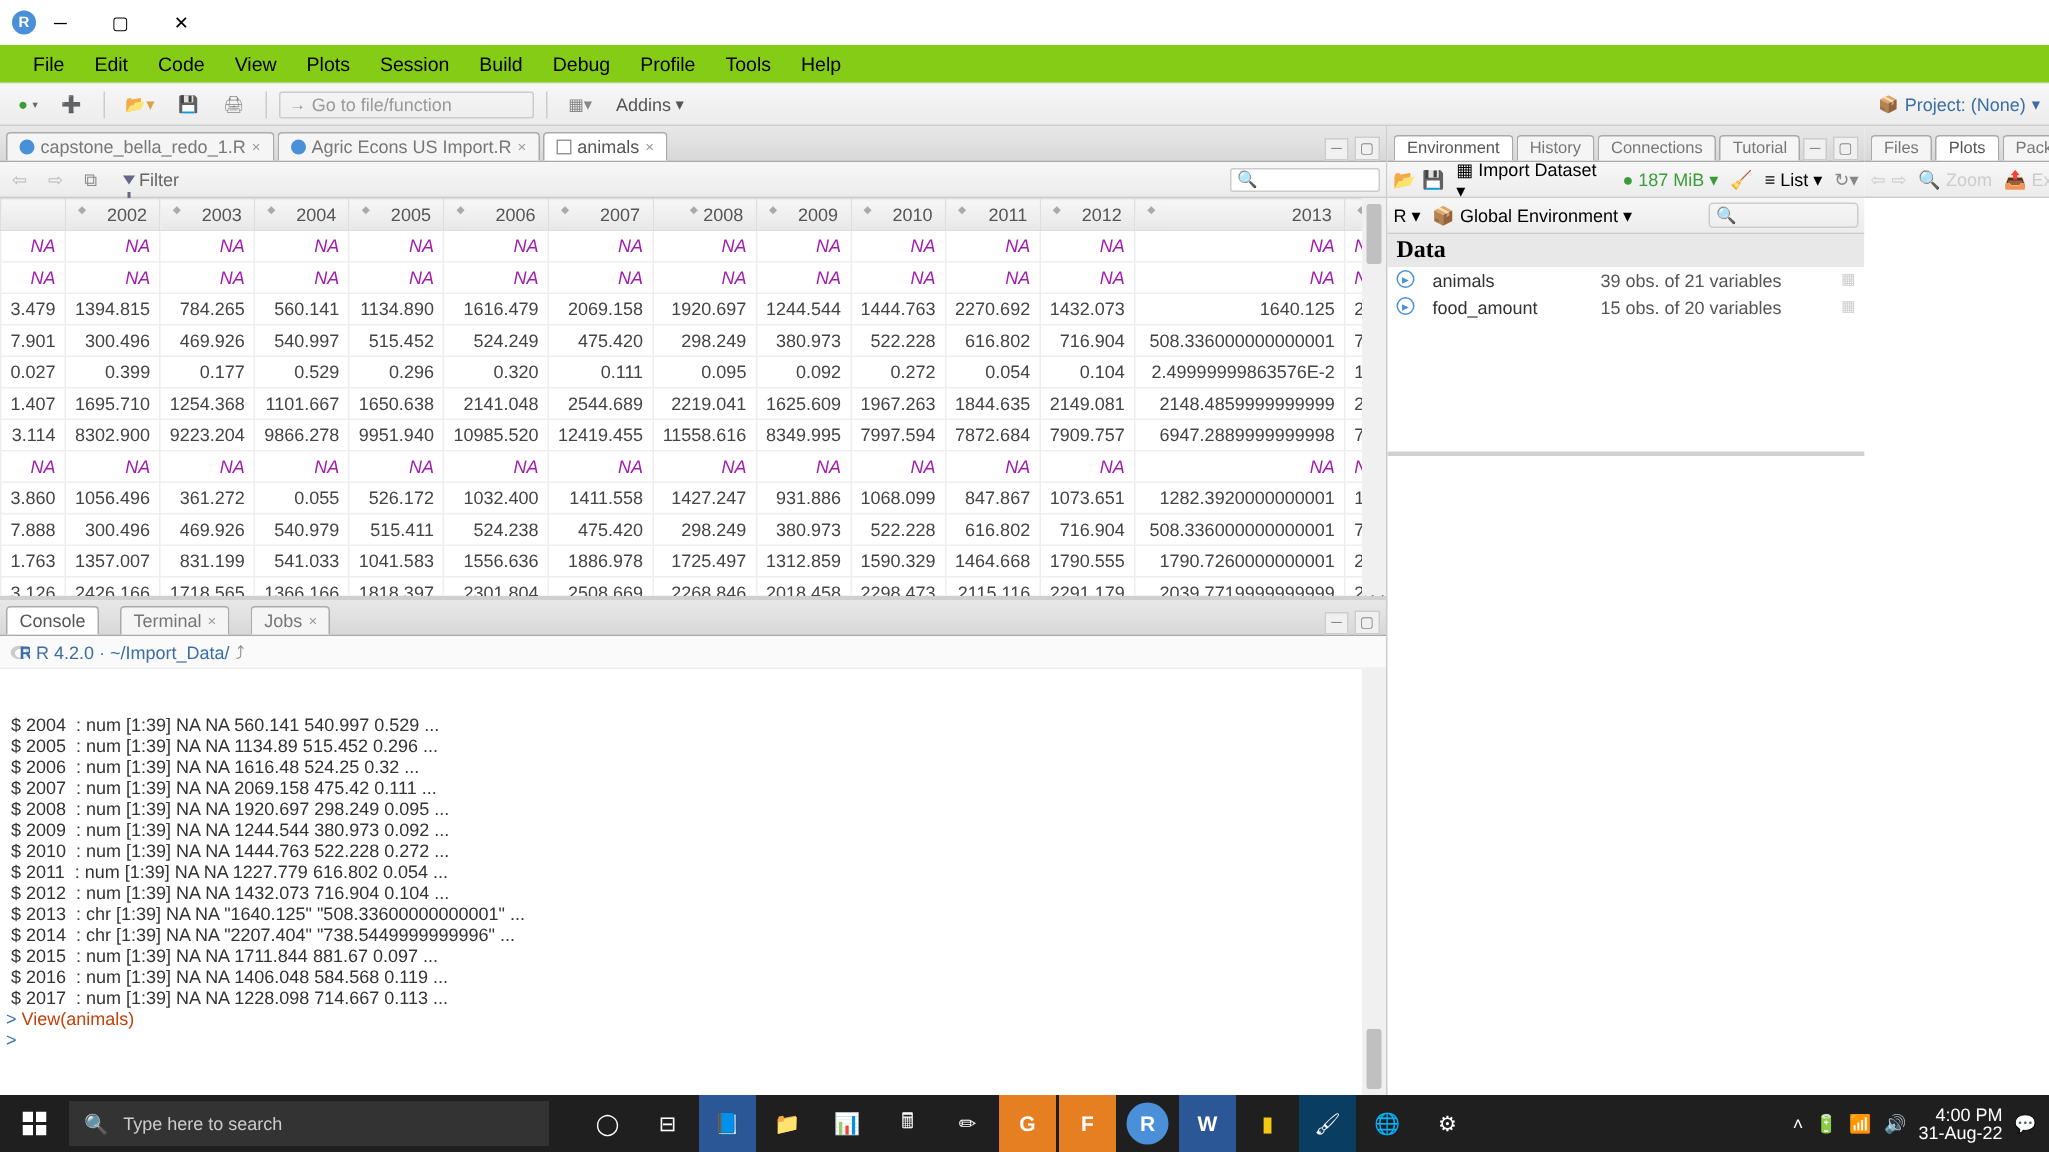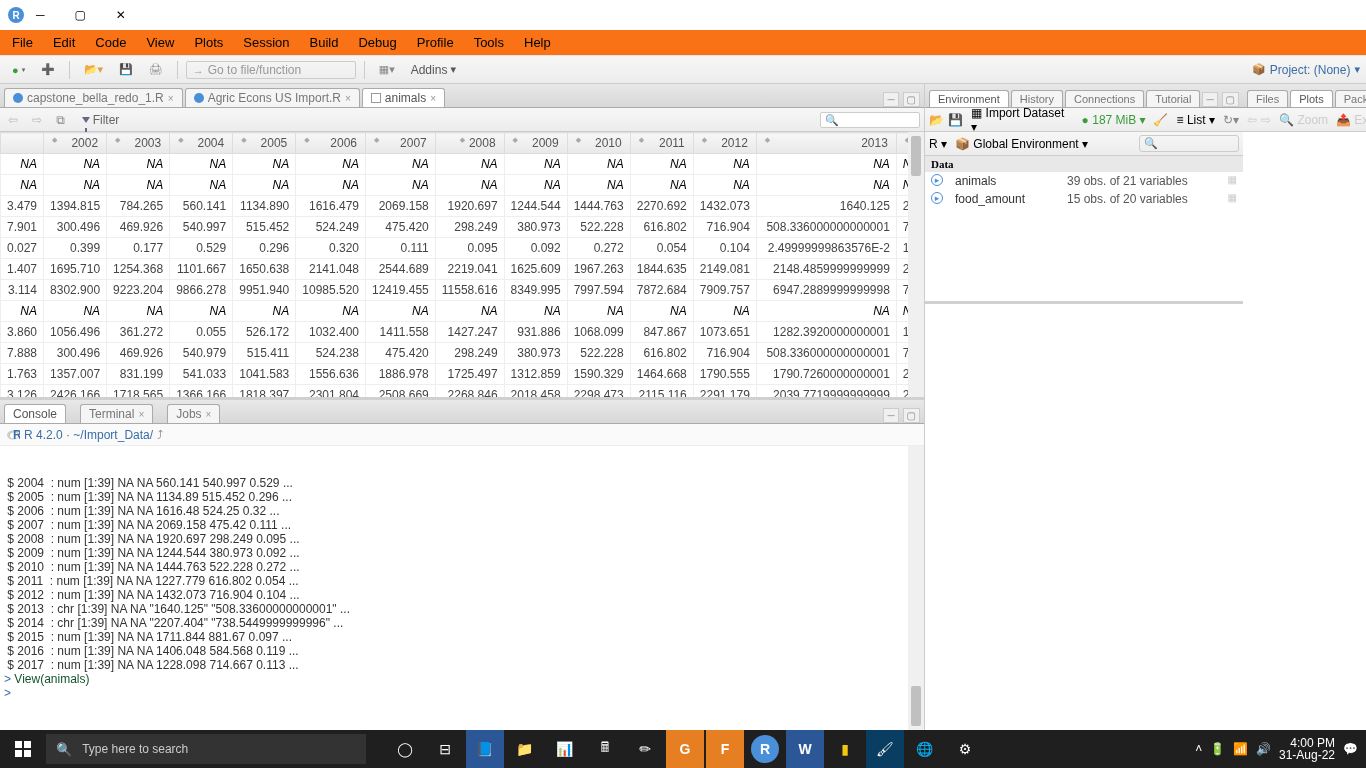"File" .menubar { background: #f97316 -> #84cc16; padding: 0 2px -> 0 12px }
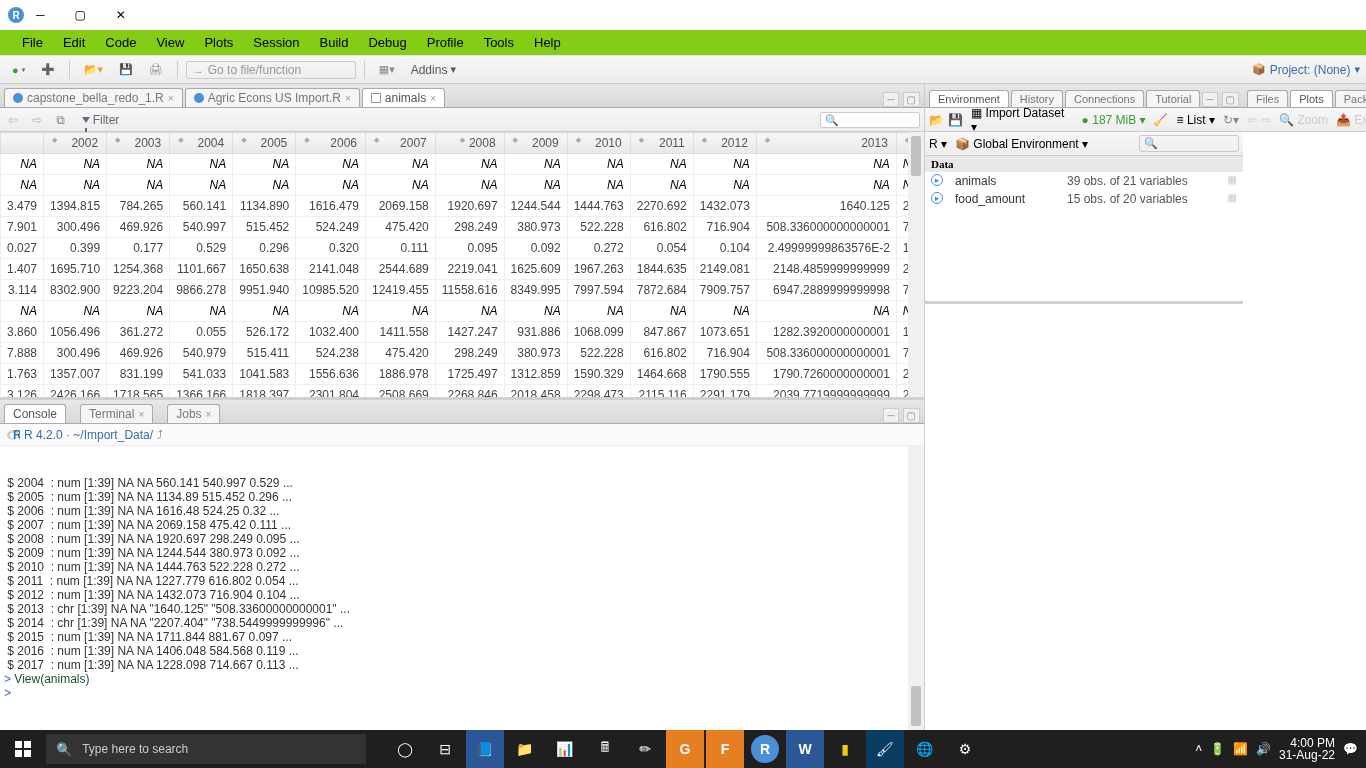"NA" .data-table td.na { color: #000000 -> #a21caf }
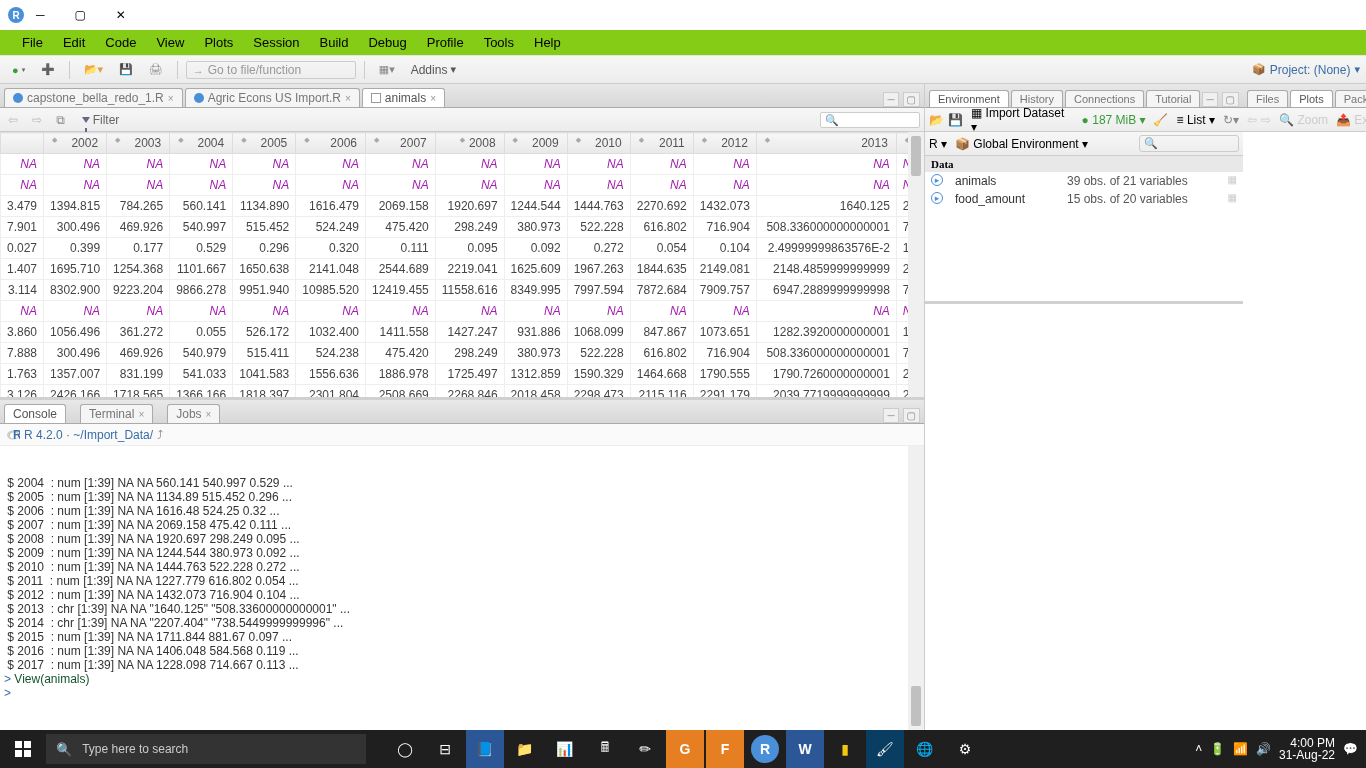"Data" .env-heading { font-size: 11px -> 16px }
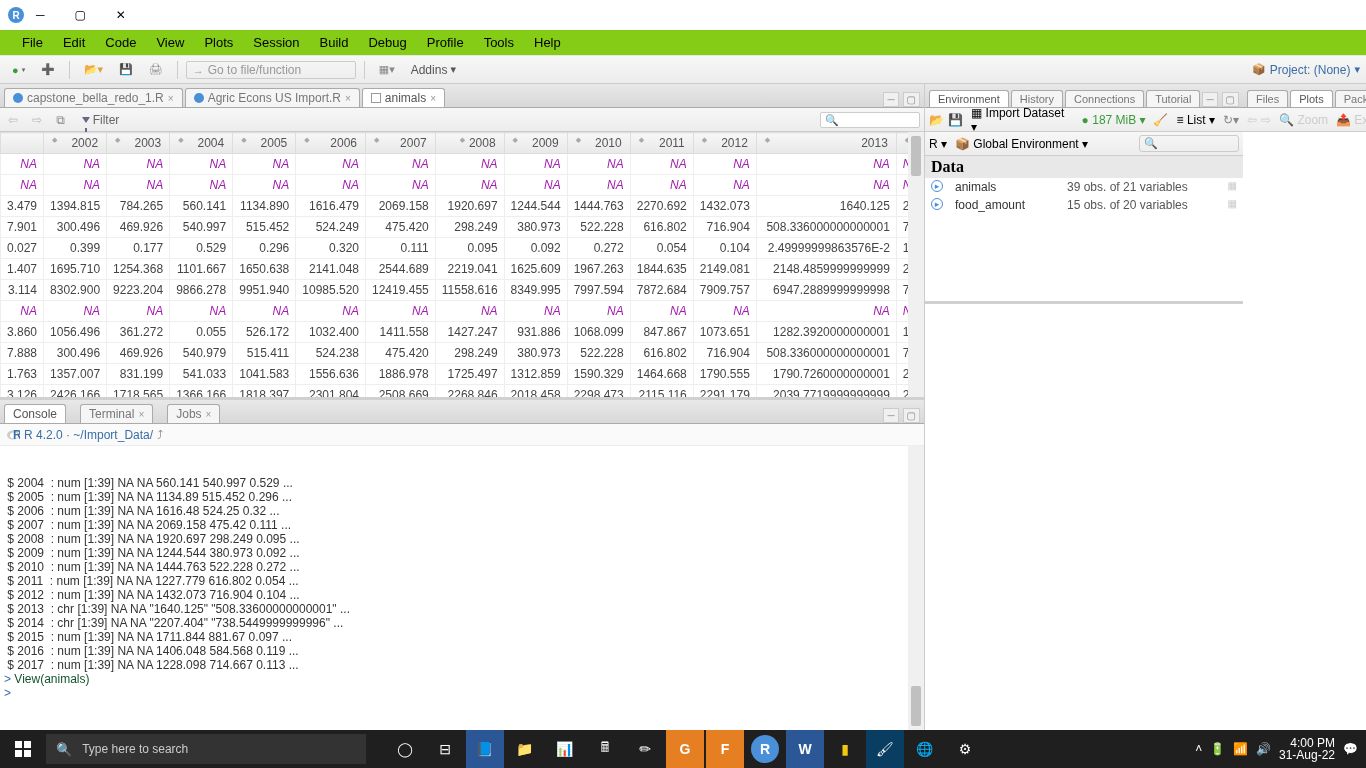"View(animals)" .console-body .cmd { color: #14532d -> #c2410c }
